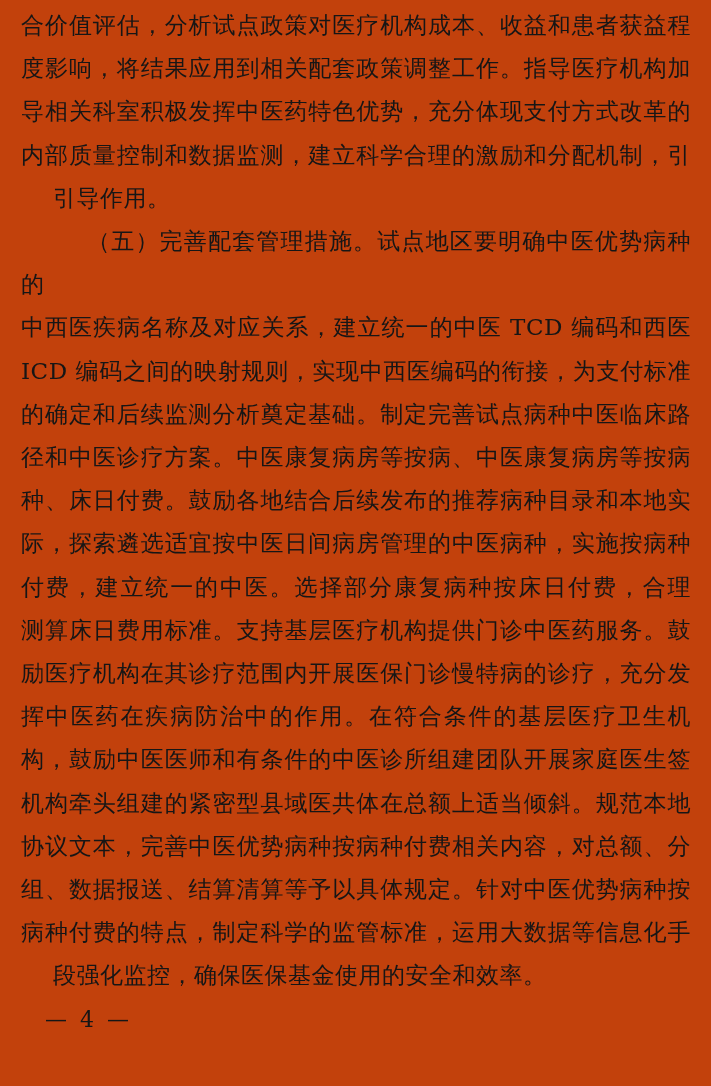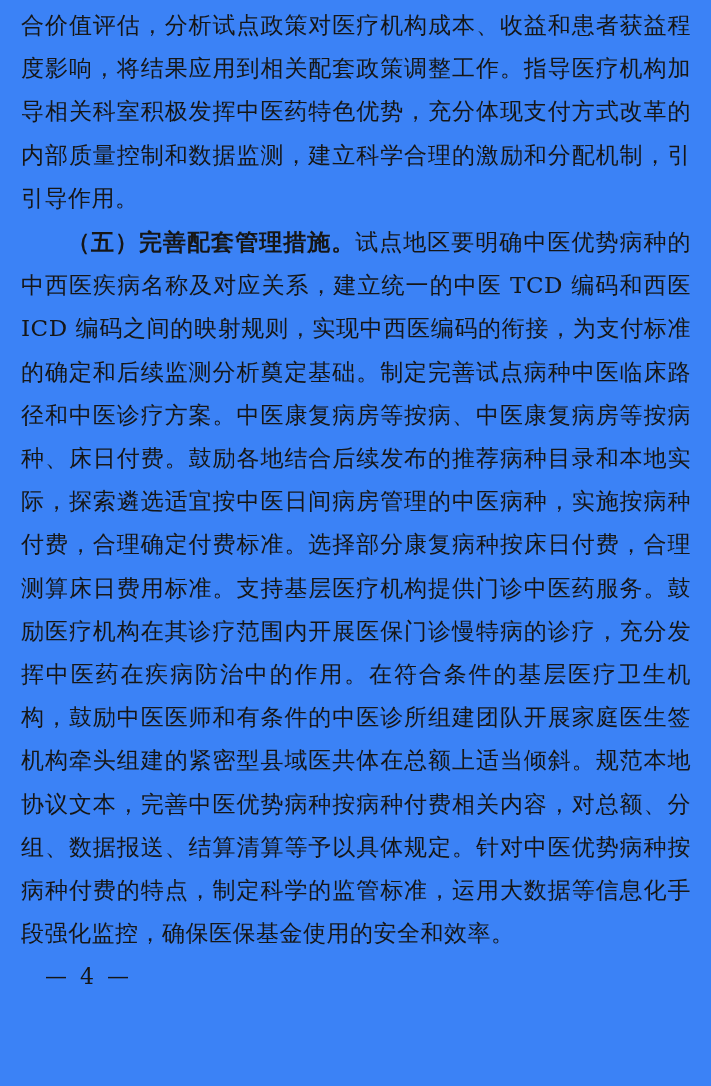"合价值评估，分析试点政策对医疗机构成本、收益和患者获益程" .page { background: #3b82f6 -> #c2410c }
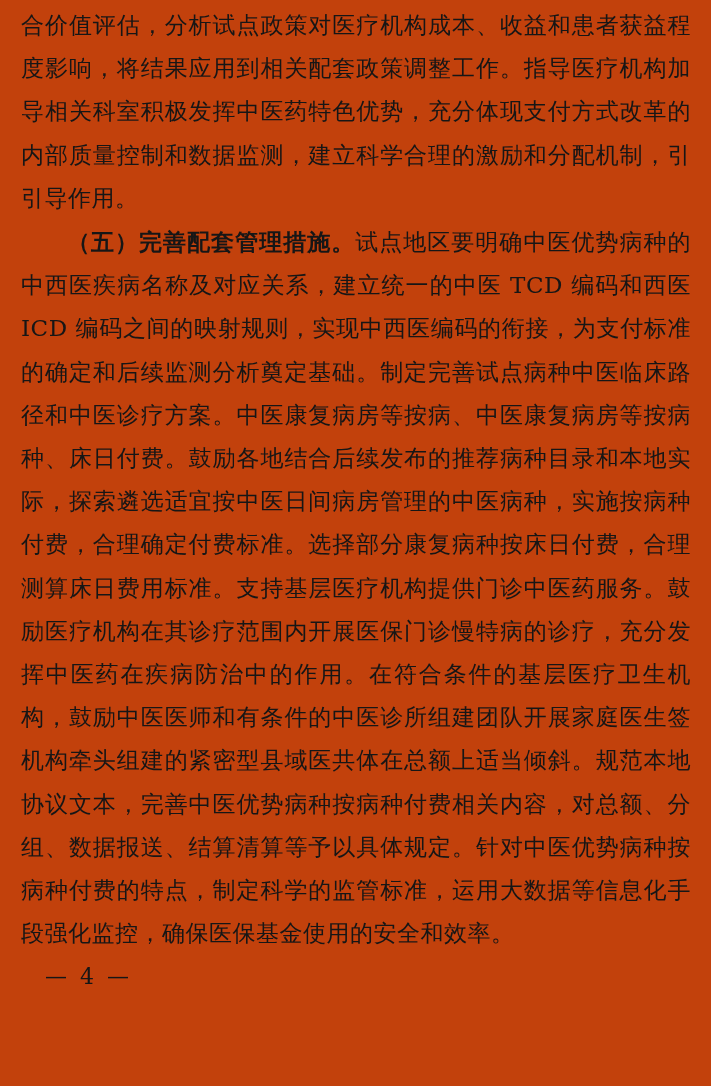"引导作用。" .line.last { margin-left: none -> 32px }
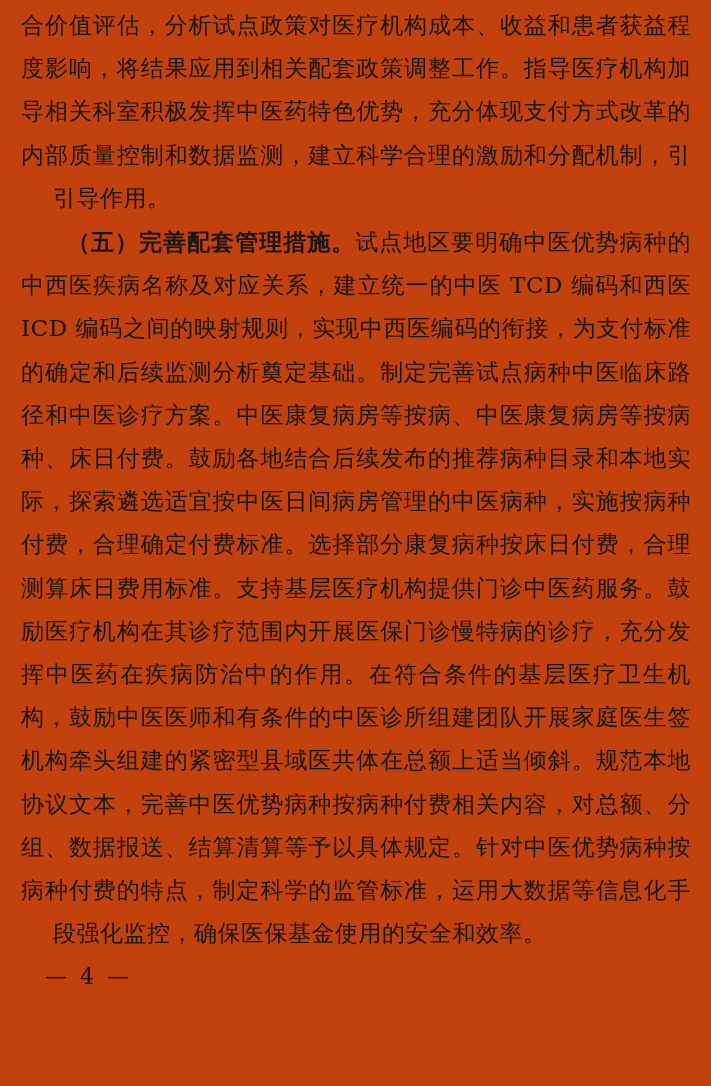"（五）完善配套管理措施。" .section-heading { font-weight: 700 -> 400; margin-left: none -> 20px }
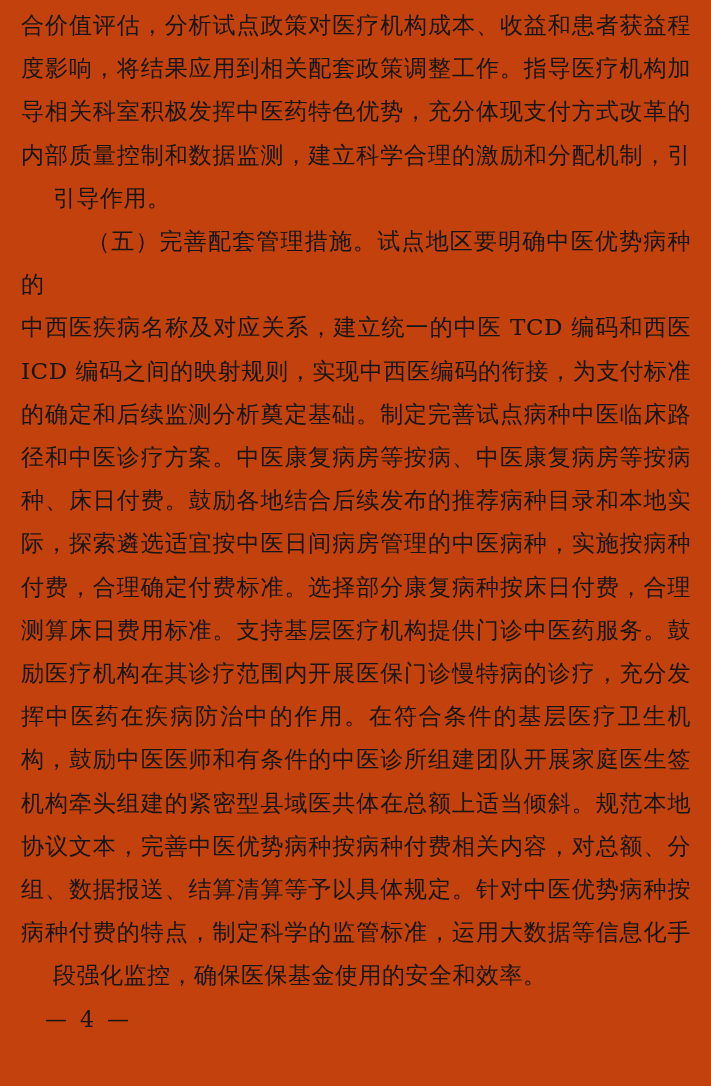"付费，合理确定付费标准。选择部分康复病种按床日付费，合理" p.line { text: 合理确定付费标准 -> 建立统一的中医 }
